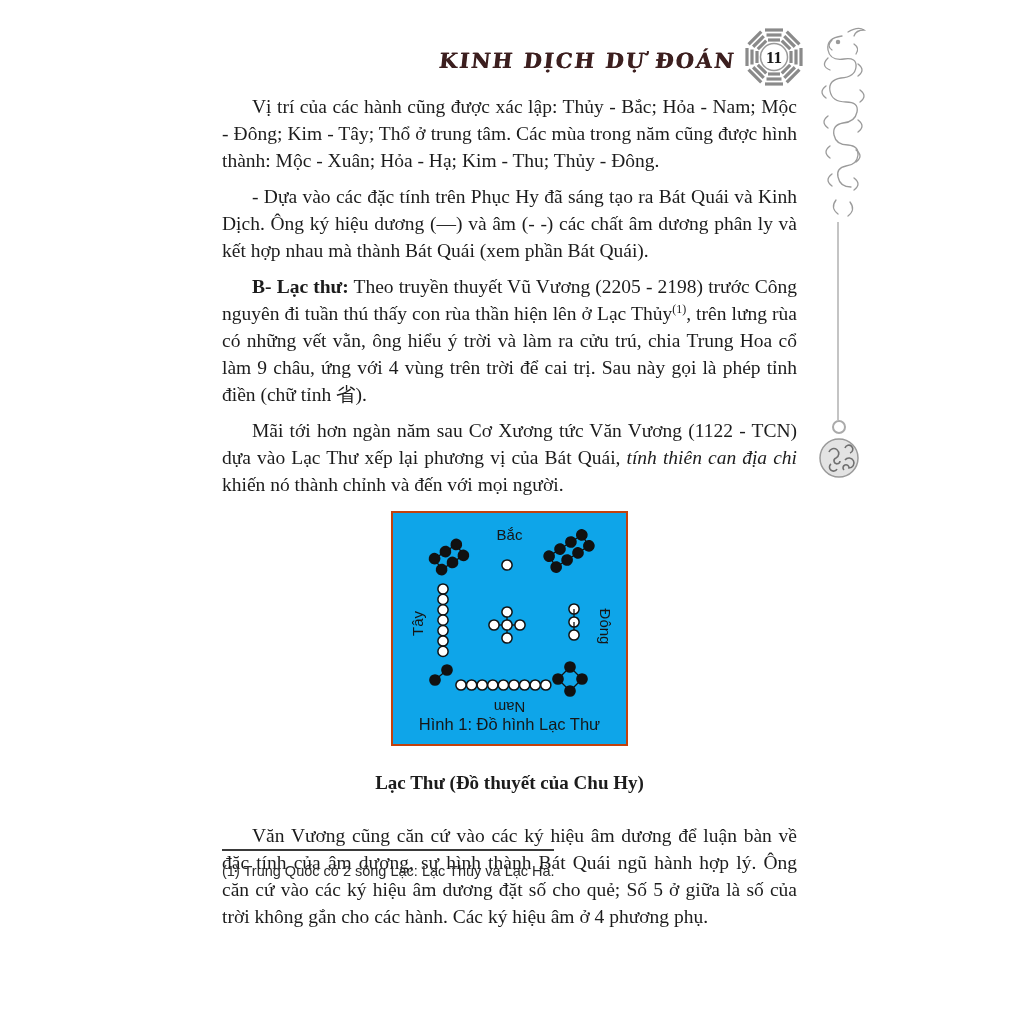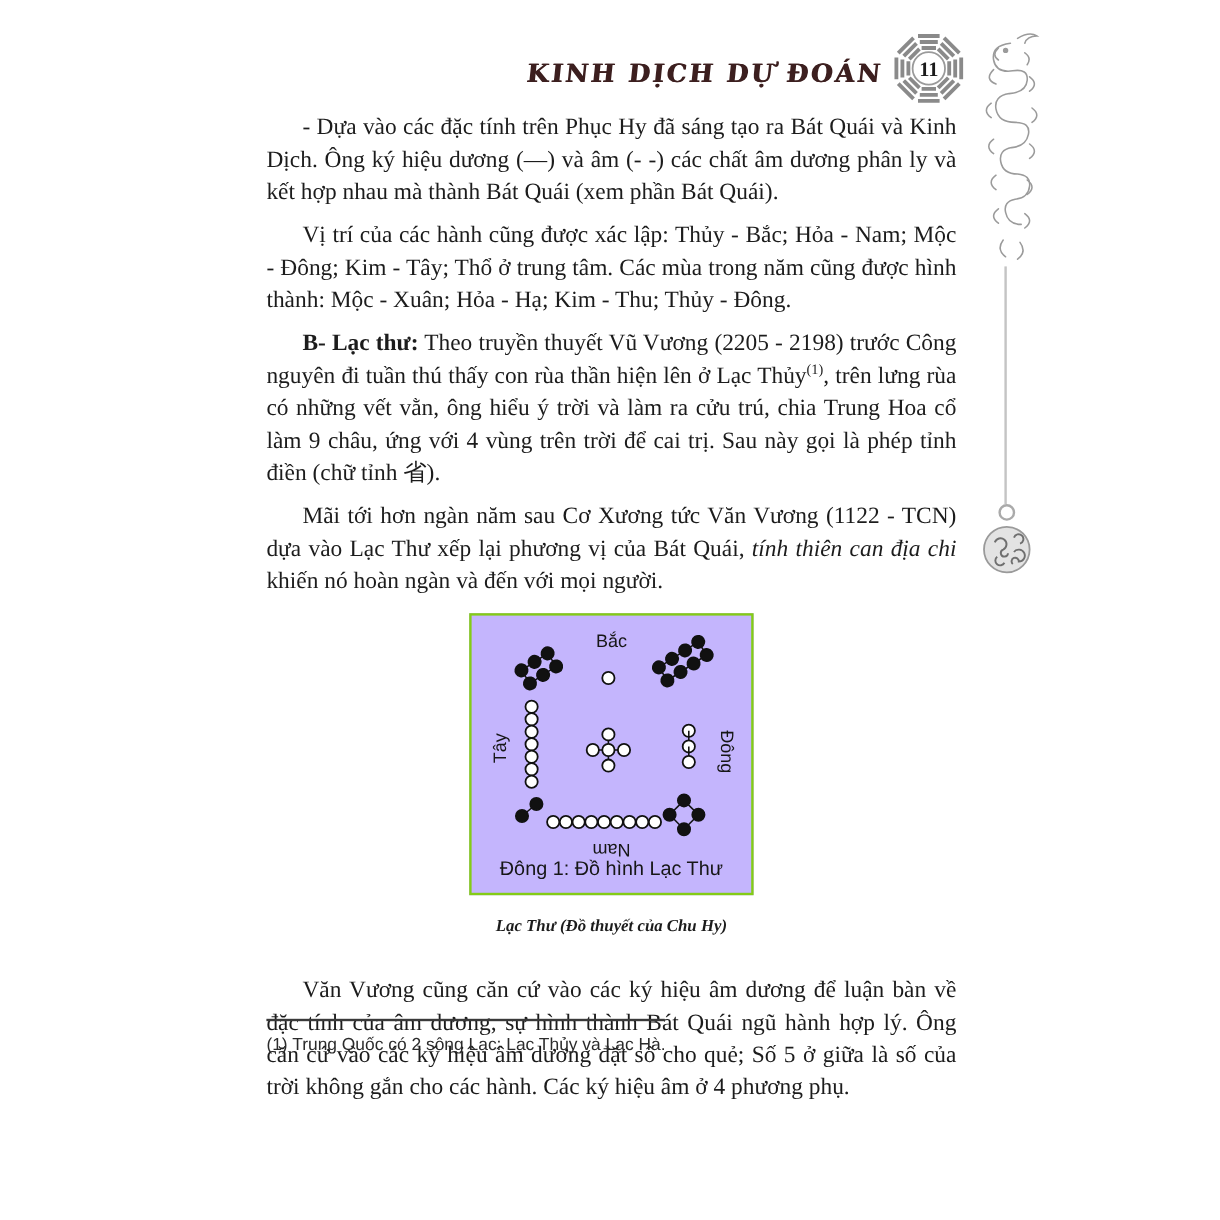"- Dựa vào các đặc" p { order: before "Vị trí của các hành" -> after "Vị trí của các hành" }
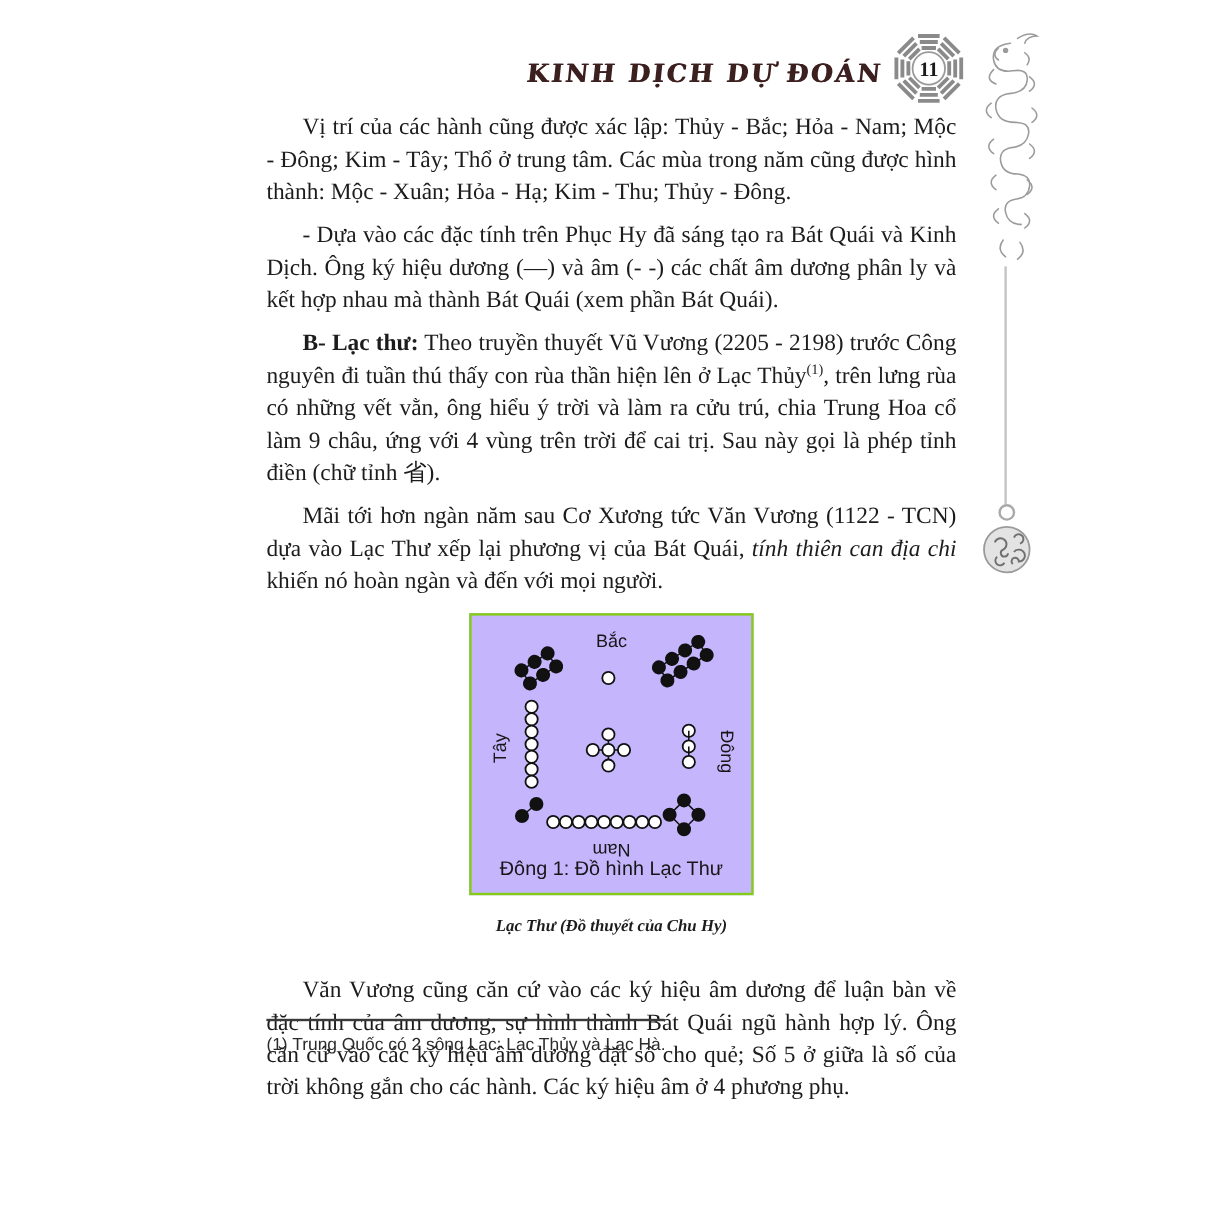"khiến nó hoàn ngàn và" span { text: hoàn ngàn -> thành chỉnh }
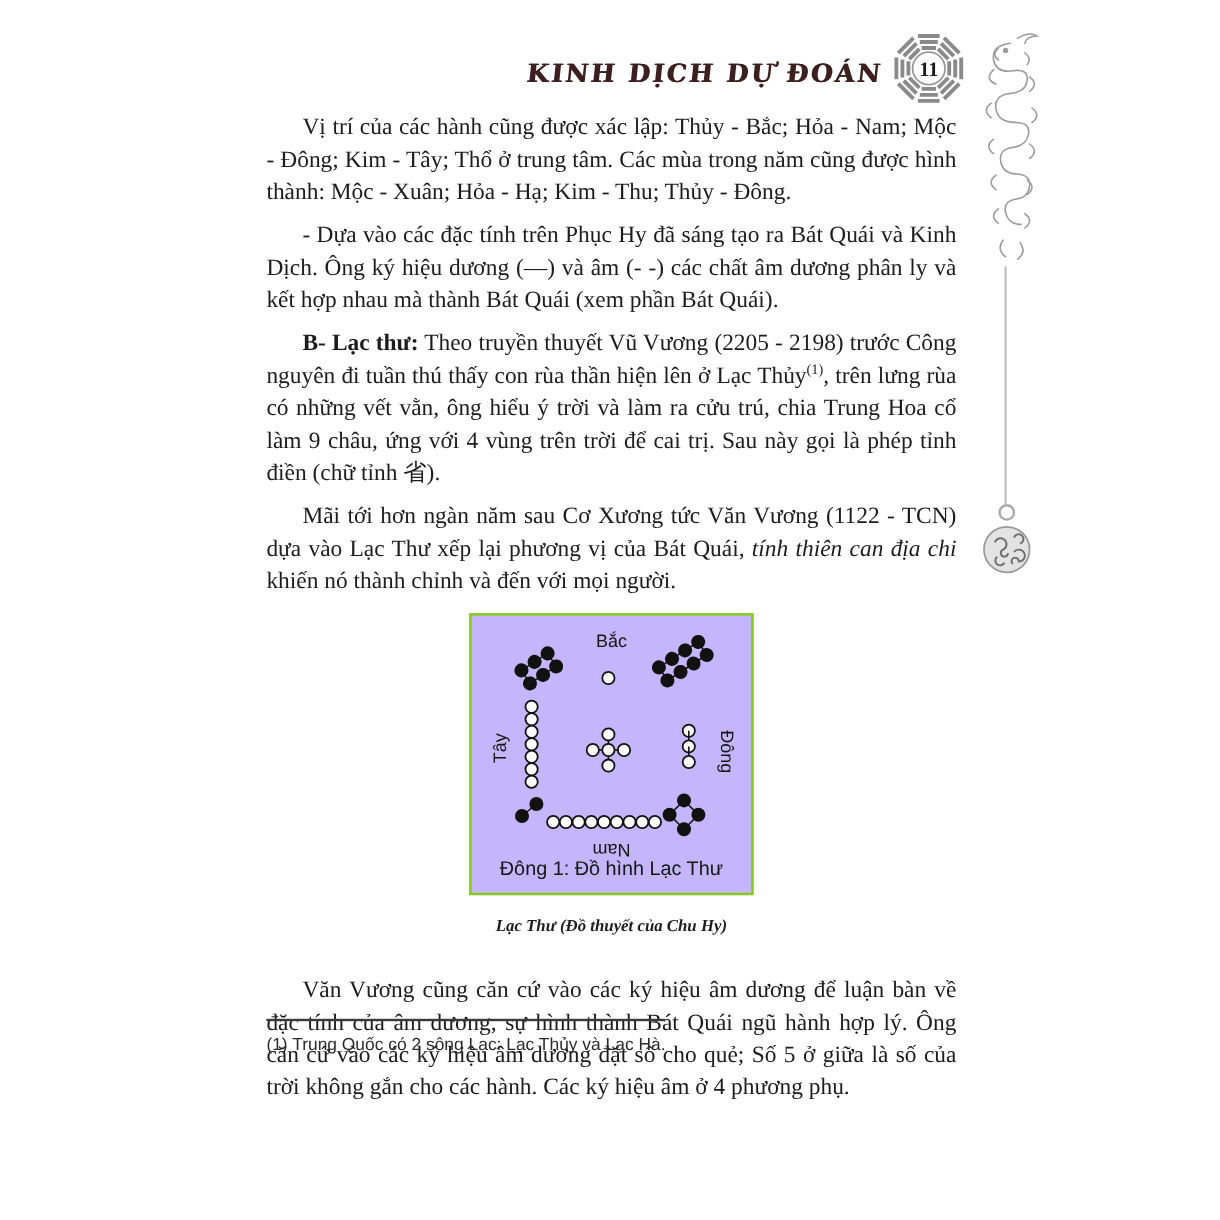"Bắc" .fig-box { background: #c4b5fd -> #0ea5e9; border: 2px solid #84cc16 -> 2px solid #c2410c }
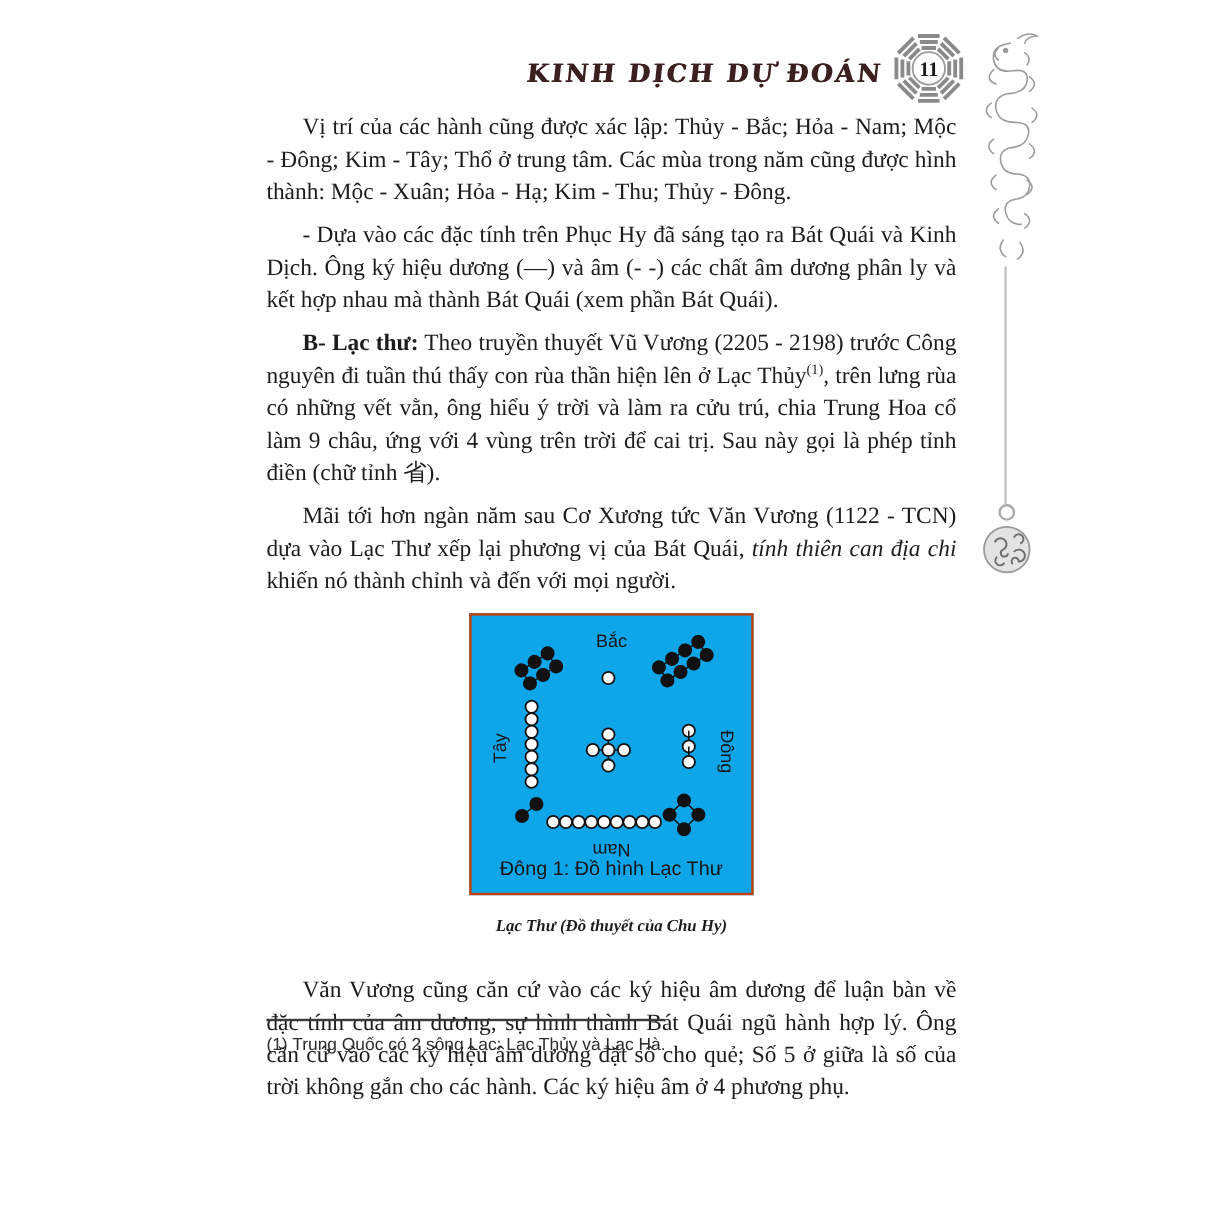"Đông 1: Đồ hình Lạc" div.fig-caption-inside { text: Đông -> Hình }
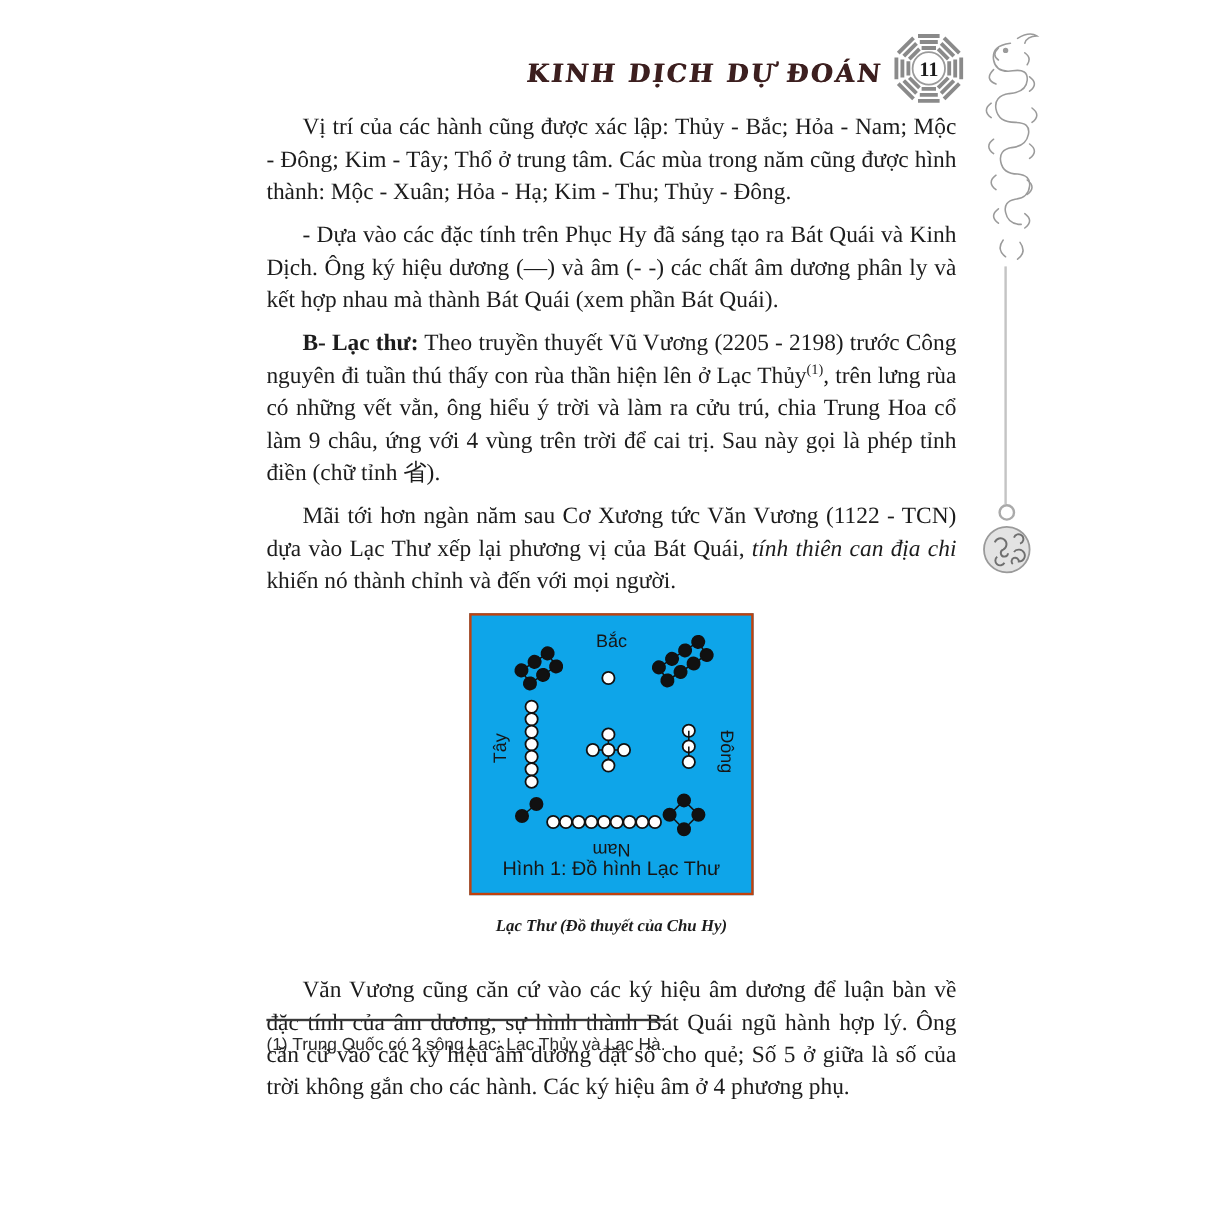"Lạc Thư (Đồ thuyết của" .fig-caption-below { font-size: 14px -> 19px; font-style: italic -> none; margin-top: 13px -> 23px }
